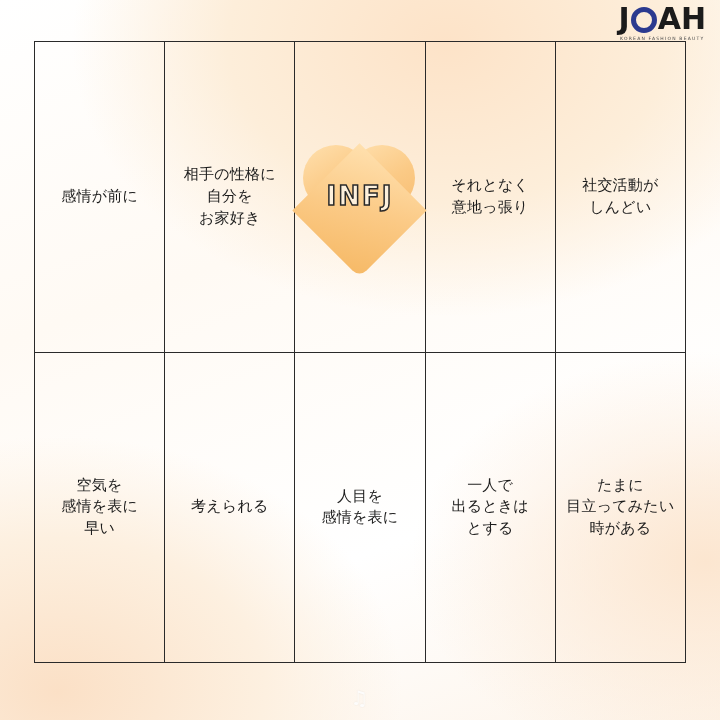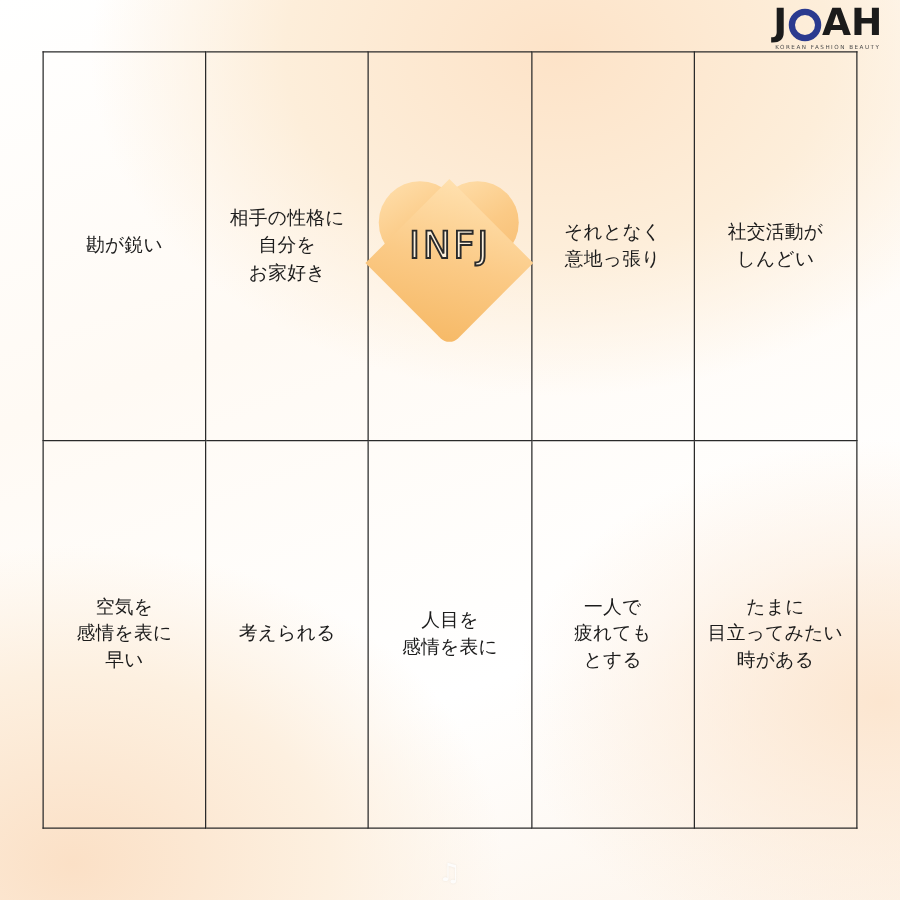"勘が鋭い" span.cell-text { text: 勘が鋭い -> 感情が前に }
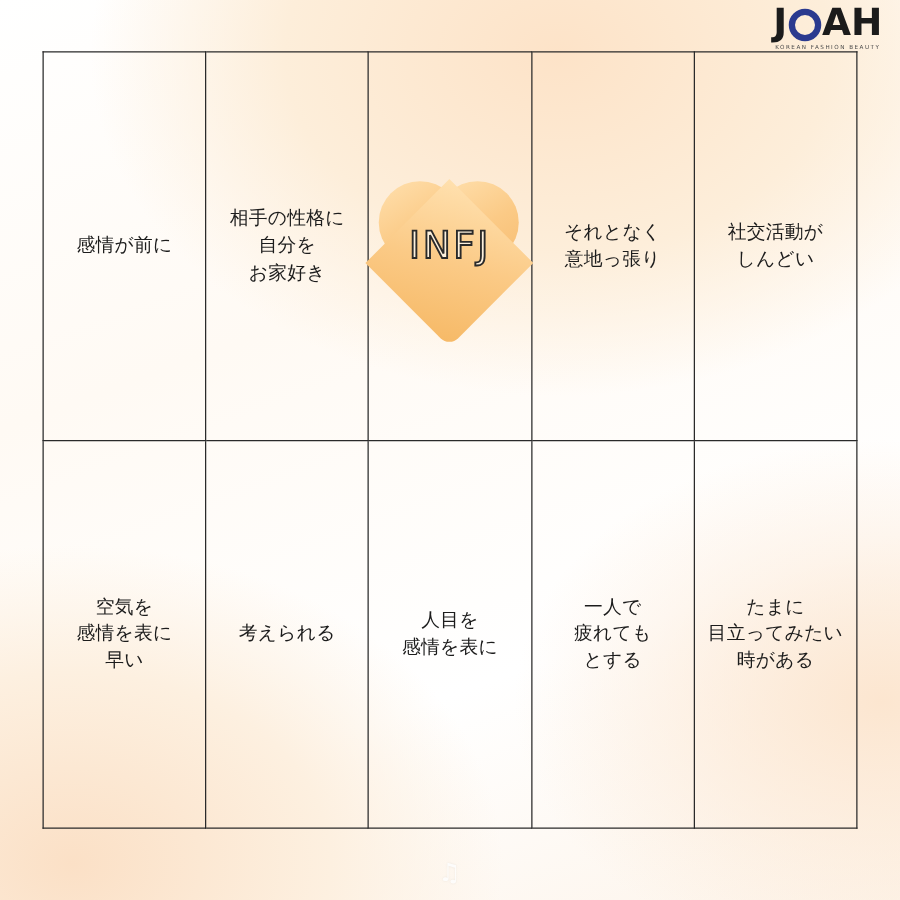"INFJ" .heart-label { font-size: 30px -> 26px; font-weight: normal -> bold }
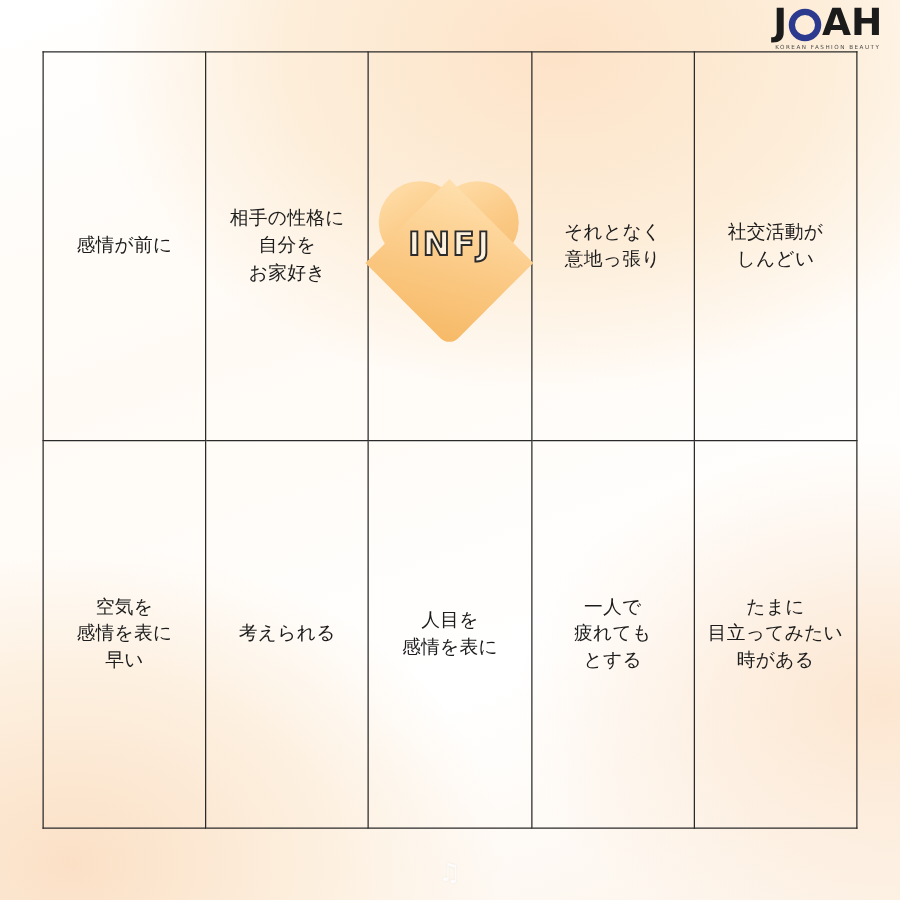"一人で" span.cell-text { text: 疲れても -> 出るときは }
